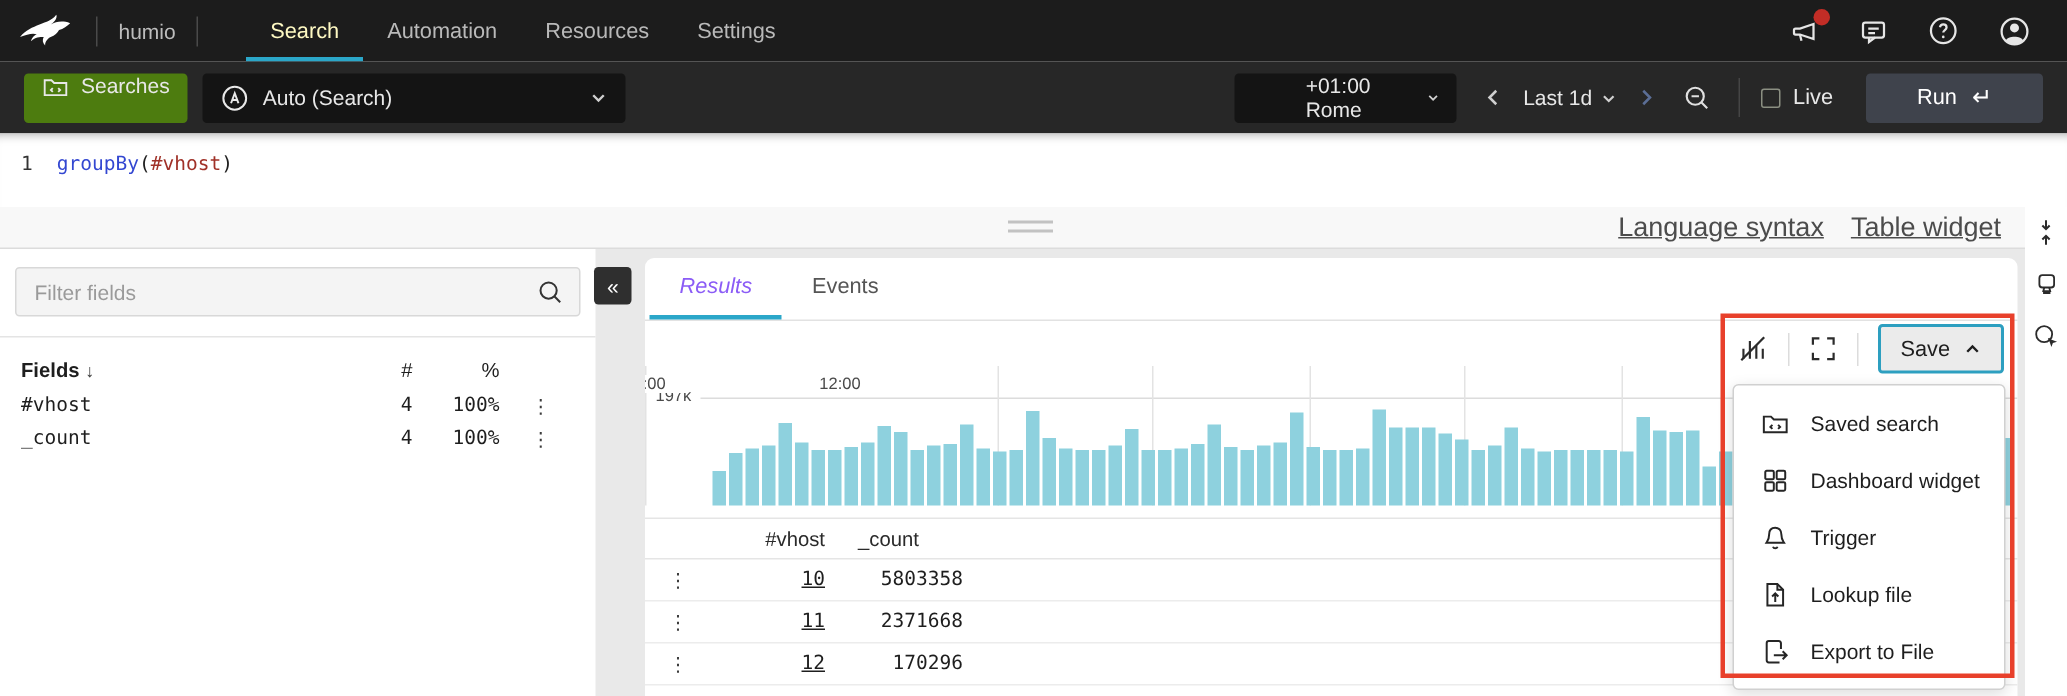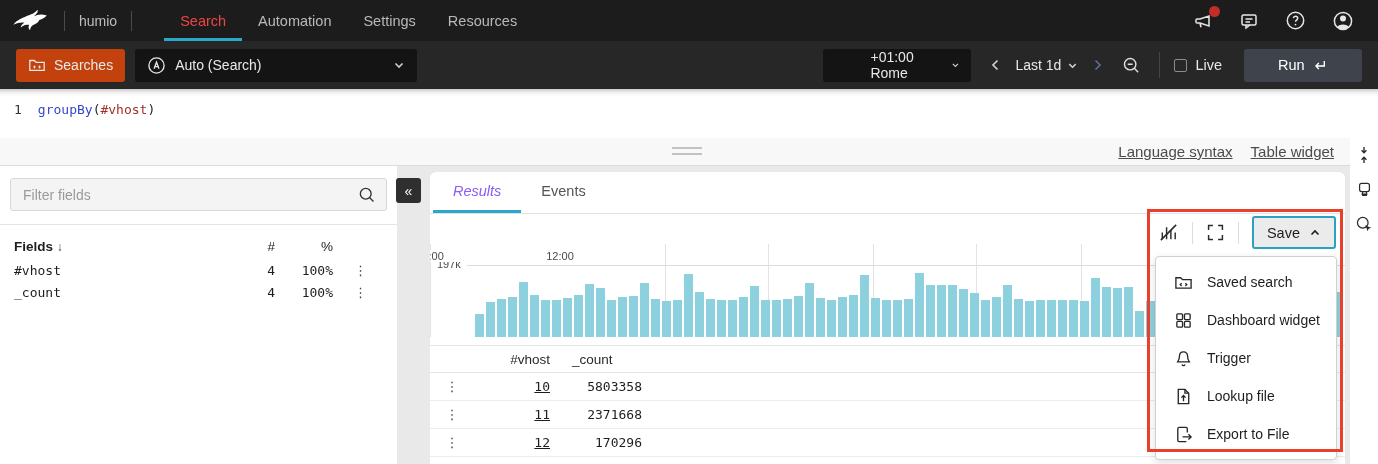"Search" .nav-tab.active { color: #ef4444 -> #fef9c3 }
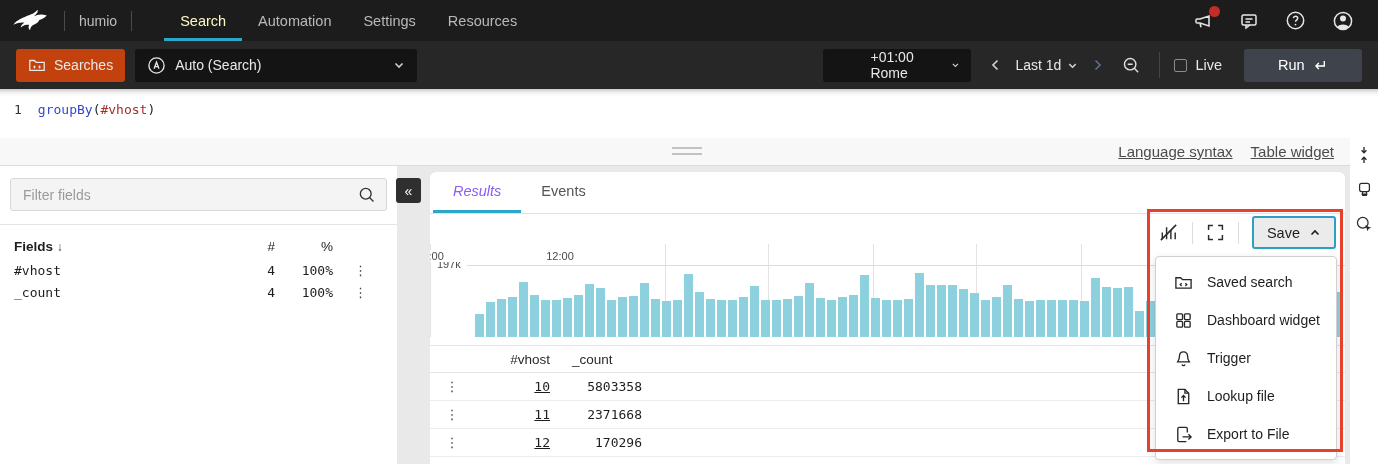"Settings" div.nav-tab { order: before "Resources" -> after "Resources" }
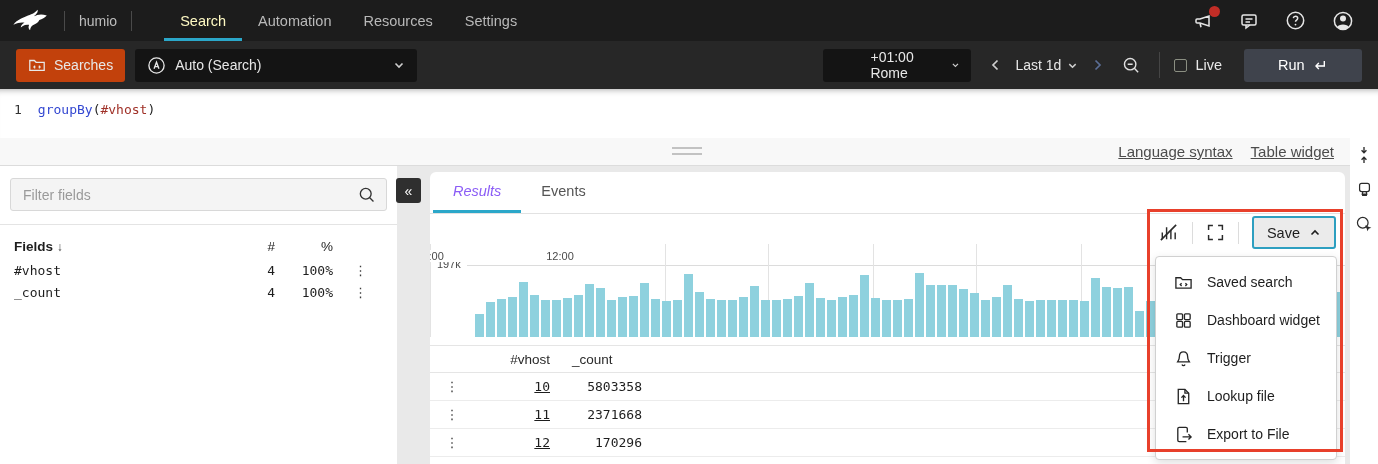"Searches" .btn-searches { align-items: center -> none; background: #c2410c -> #4d7c0f }
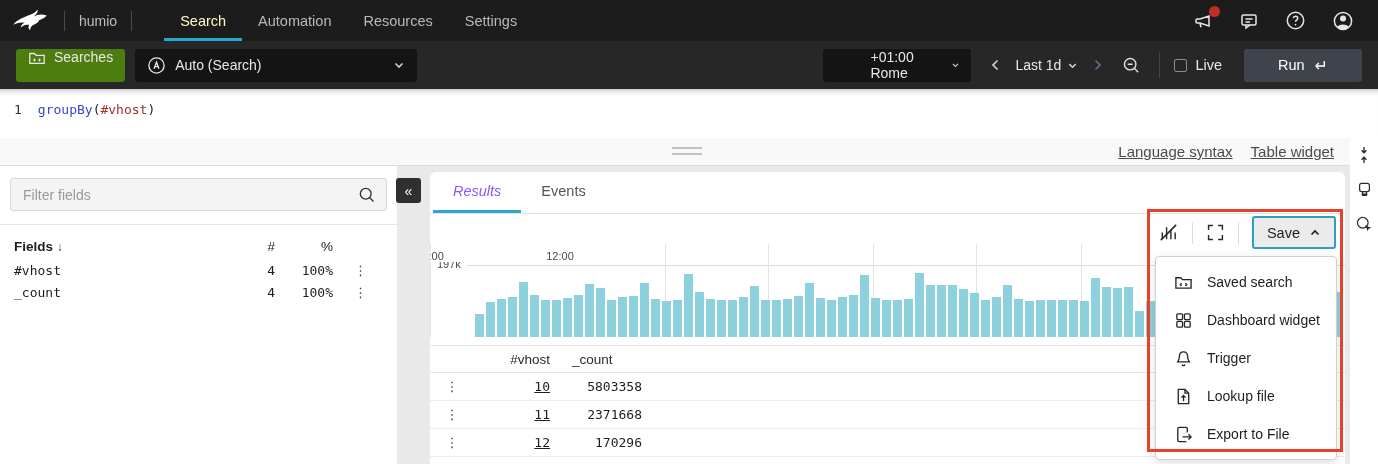"Language syntax" .split-link { font-size: 15px -> 18px }
